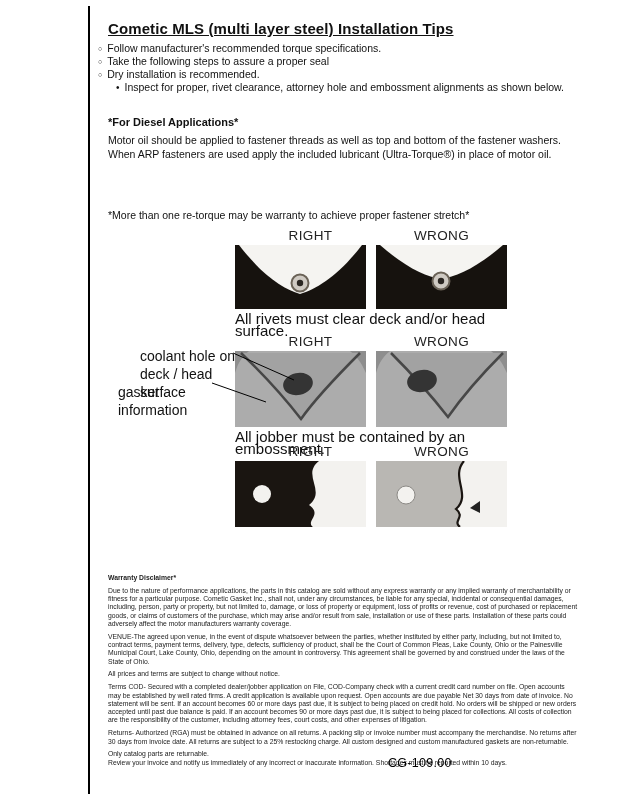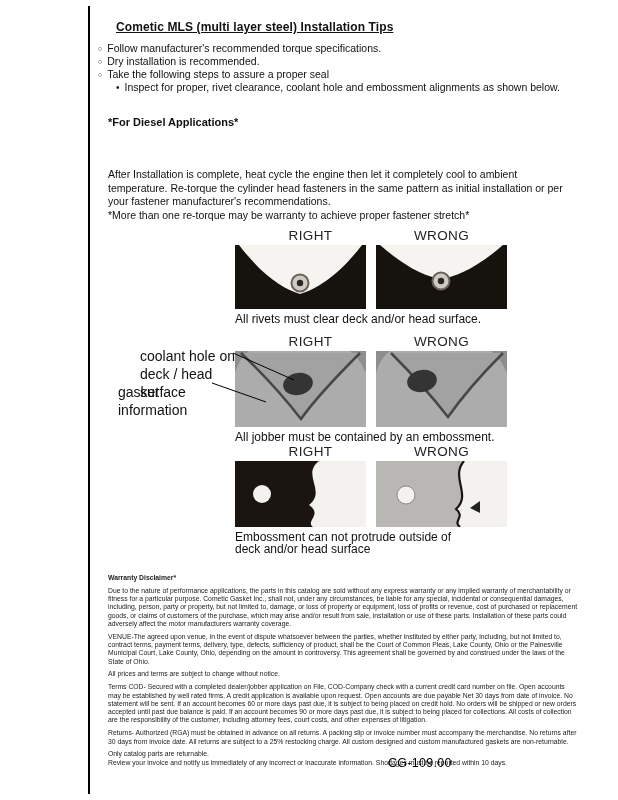"Cometic MLS (multi layer steel)" .title { font-size: 12px -> 15px; margin-left: 8px -> none }
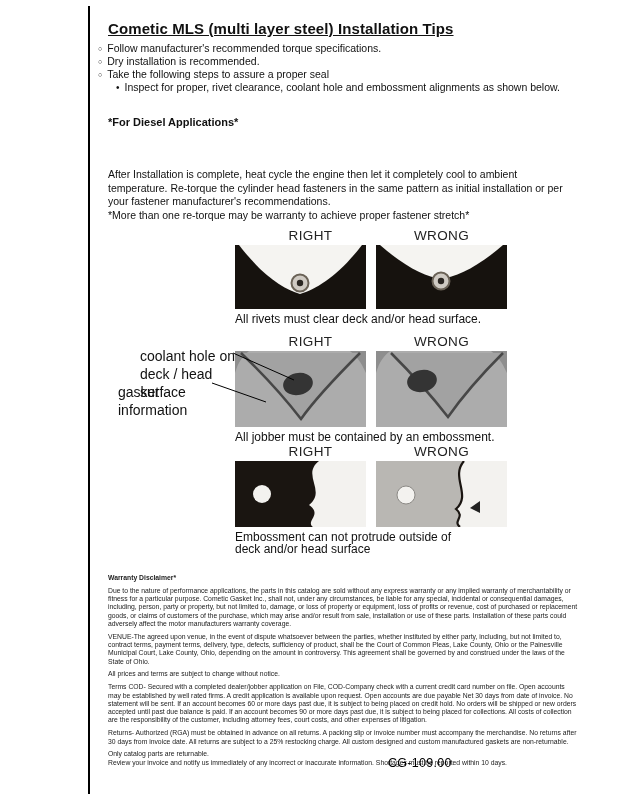"Dry installation is recommended." div.bullet { order: before "Take the following steps to" -> after "Take the following steps to" }
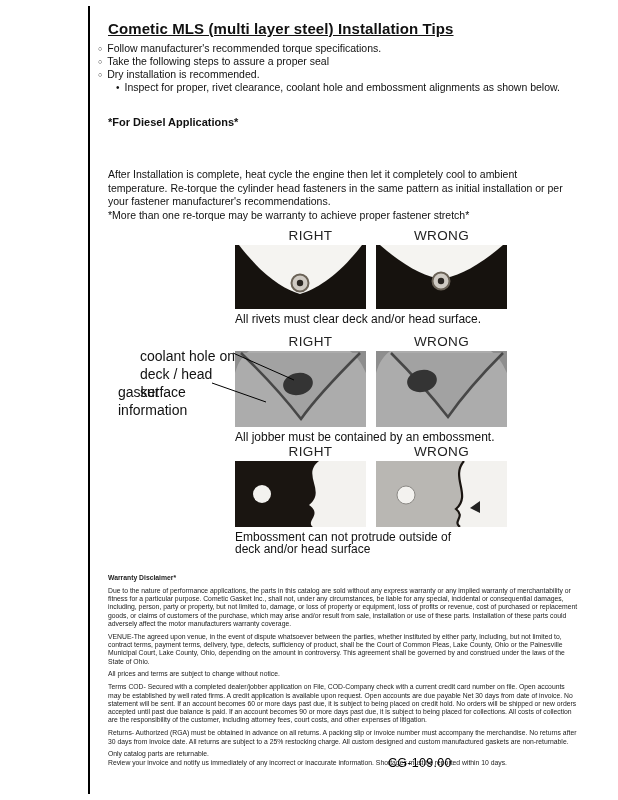"Inspect for proper, rivet clearance," span { text: coolant -> attorney }
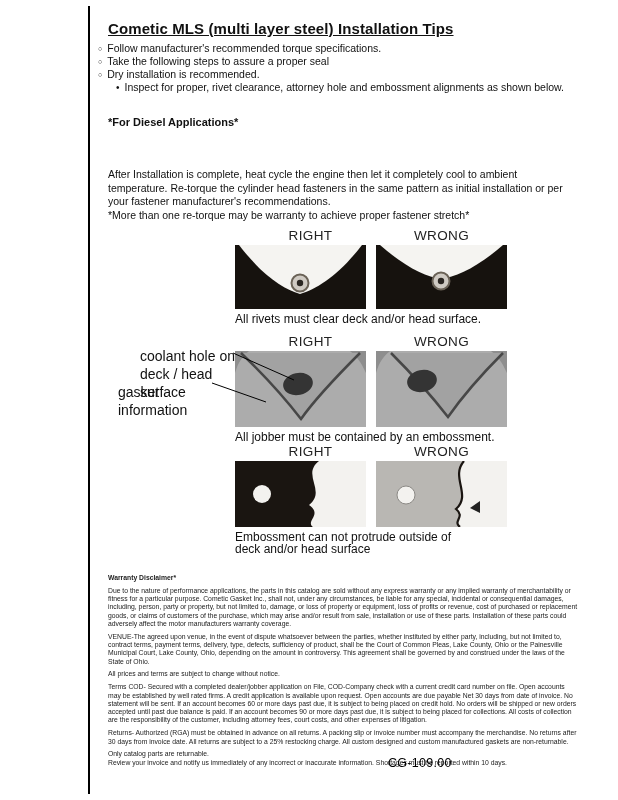"Motor oil should be applied" div.para { html: none -> <div>Motor oil should be applied to fastener threads as well as top and bottom of the fastener washers. When ARP fasteners are used apply the included lubricant (Ultra-Torque®) in place of motor oil.</div> }
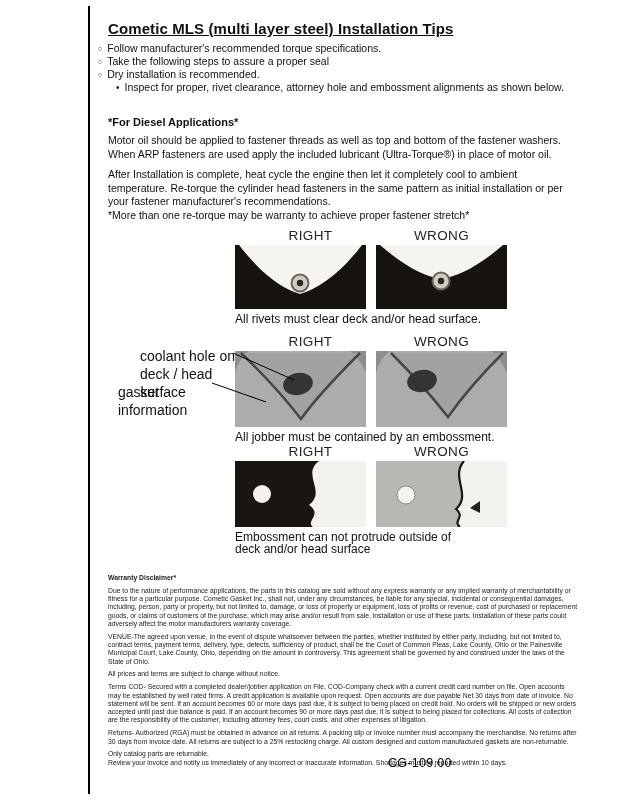"After Installation is complete, heat" div.para { html: <div>After Installation is complete, heat cycle the engine then let it completely cool to ambient temperature. Re-torque the cylinder head fasteners in the same pattern as initial installation or per your fastener manufacturer's recommendations.</div> -> none }
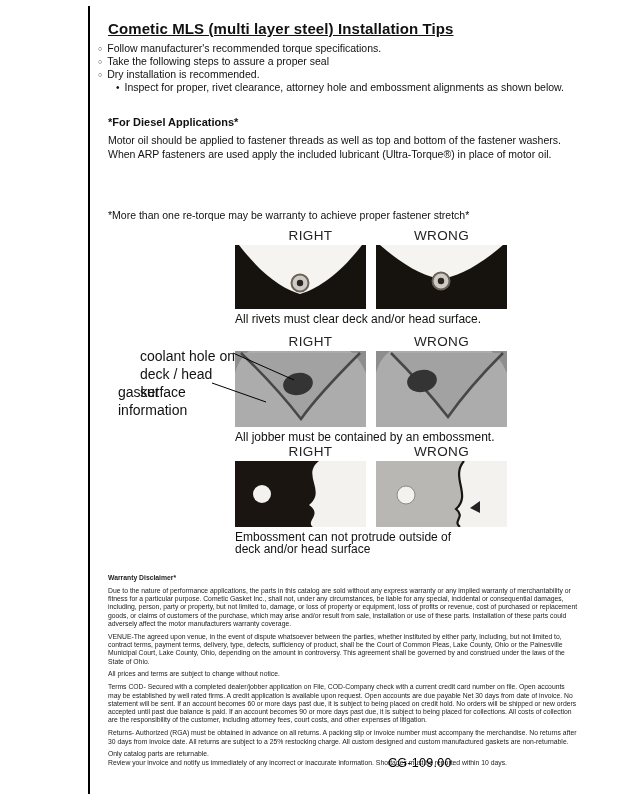"All rivets must clear deck" .caption { font-size: 12px -> 15px }
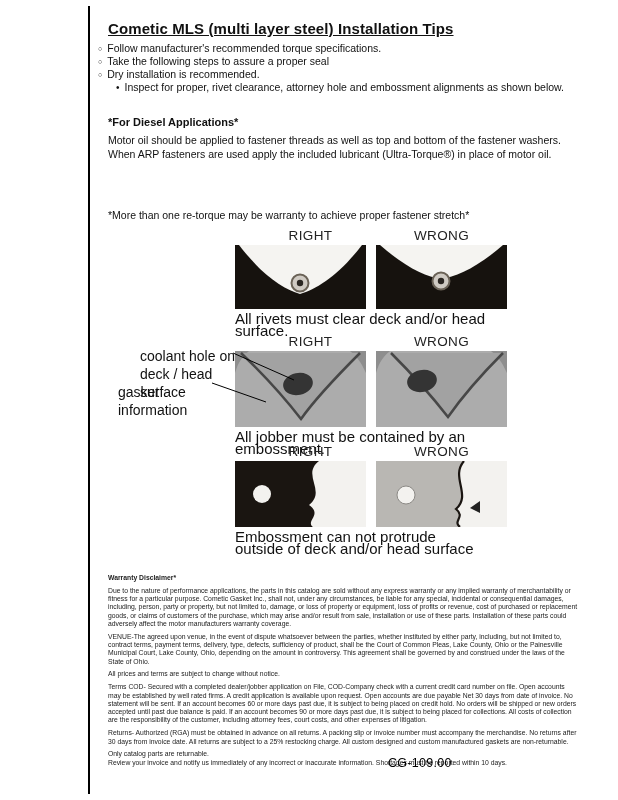"Embossment can not protrude outside" div.caption { html: <div>Embossment can not protrude outside of deck and/or head surface</div> -> none }
